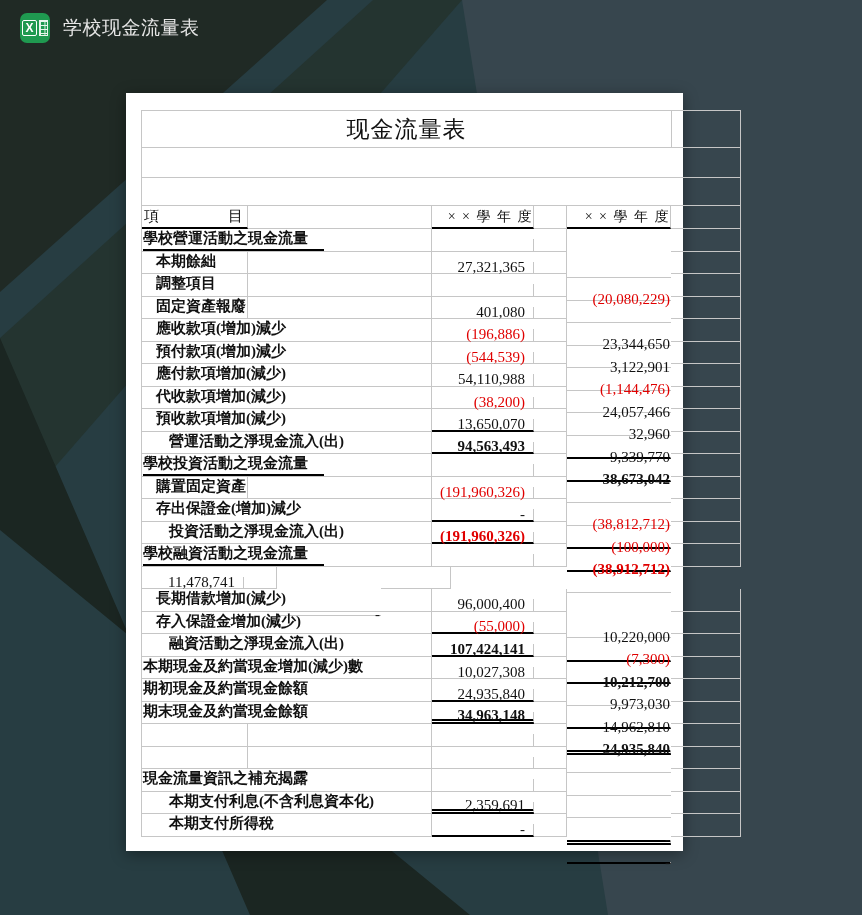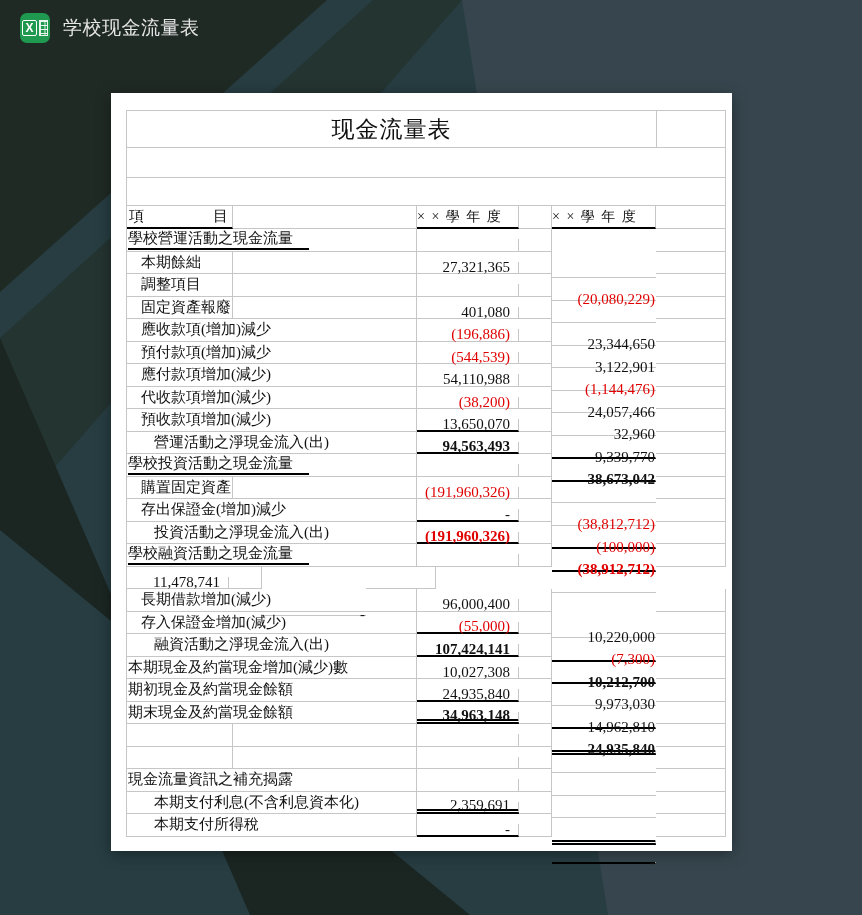"现金流量表" .card { left: 111px -> 126px; width: 621px -> 557px }
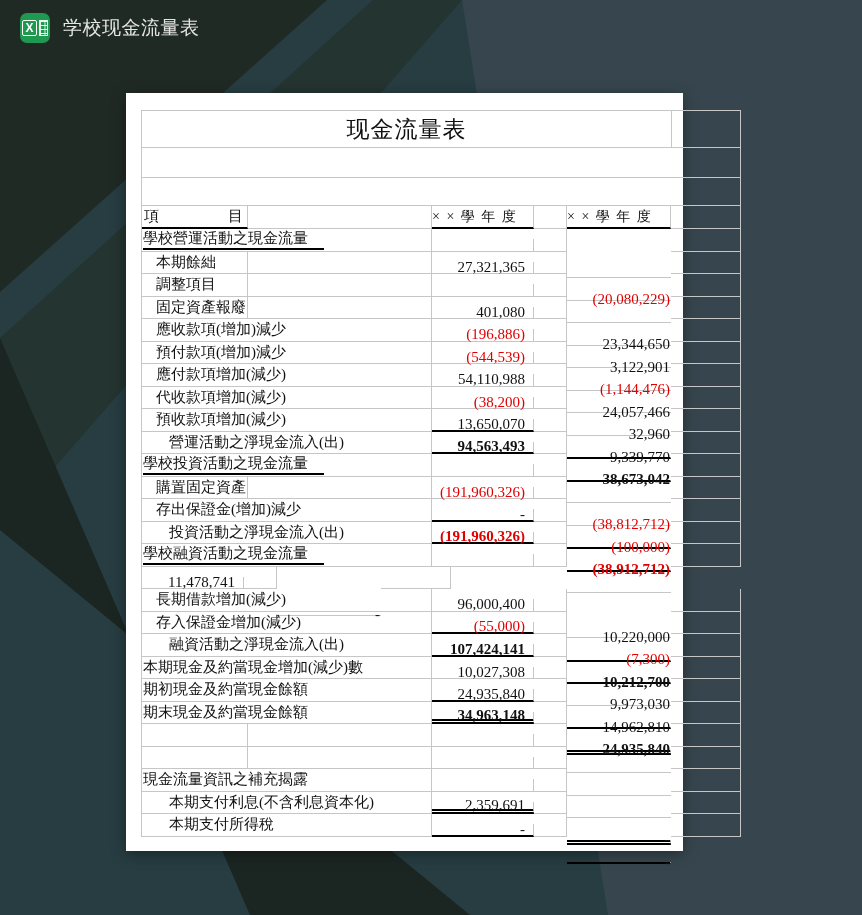"× × 學 年 度" .h-year { text-align: left -> right }
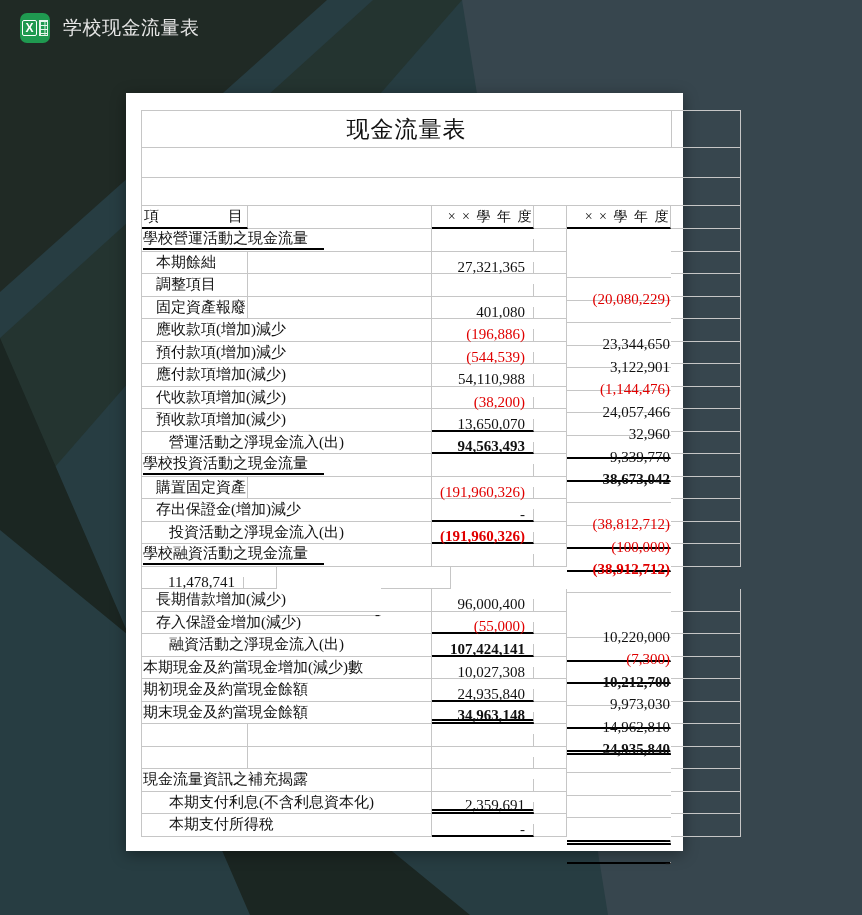"學校營運活動之現金流量" .lbl { align-items: center -> none; font-weight: none -> bold }
